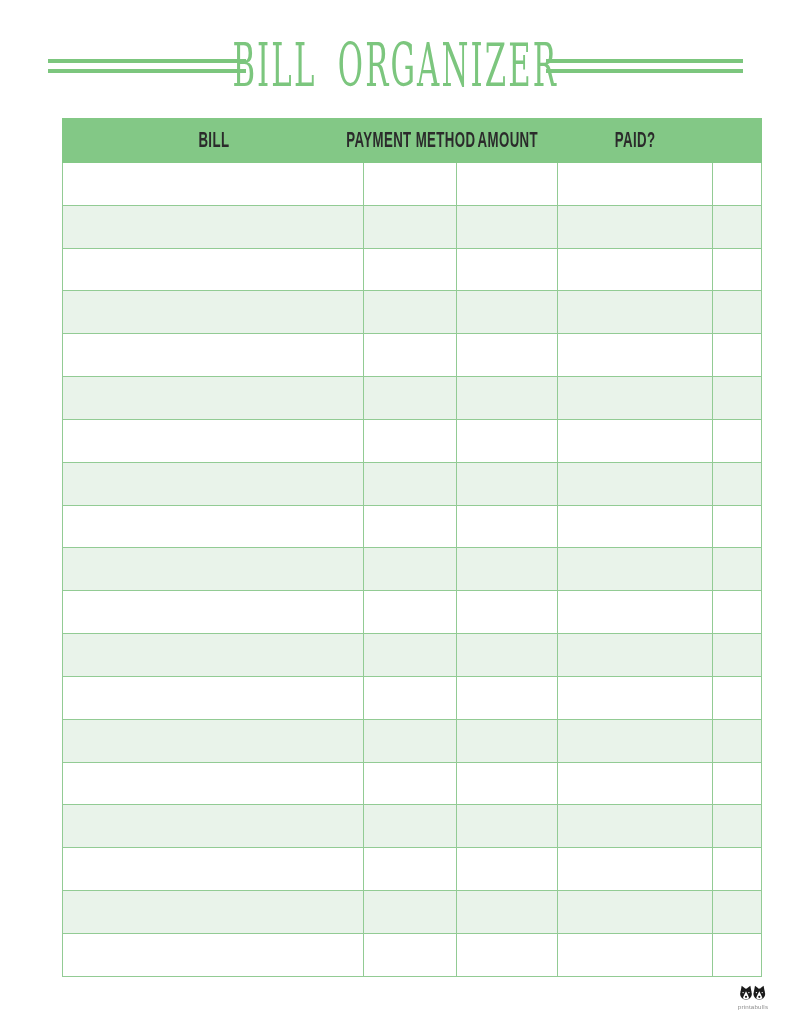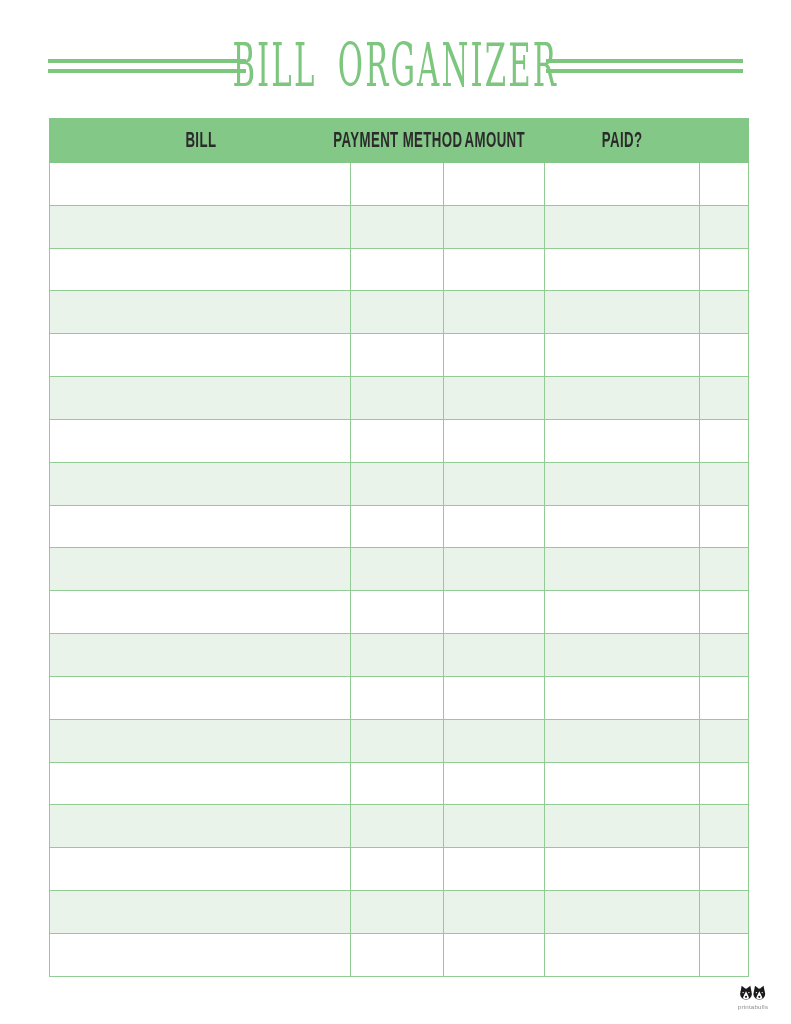"BILL" .bill-table { left: 49px -> 62px }
